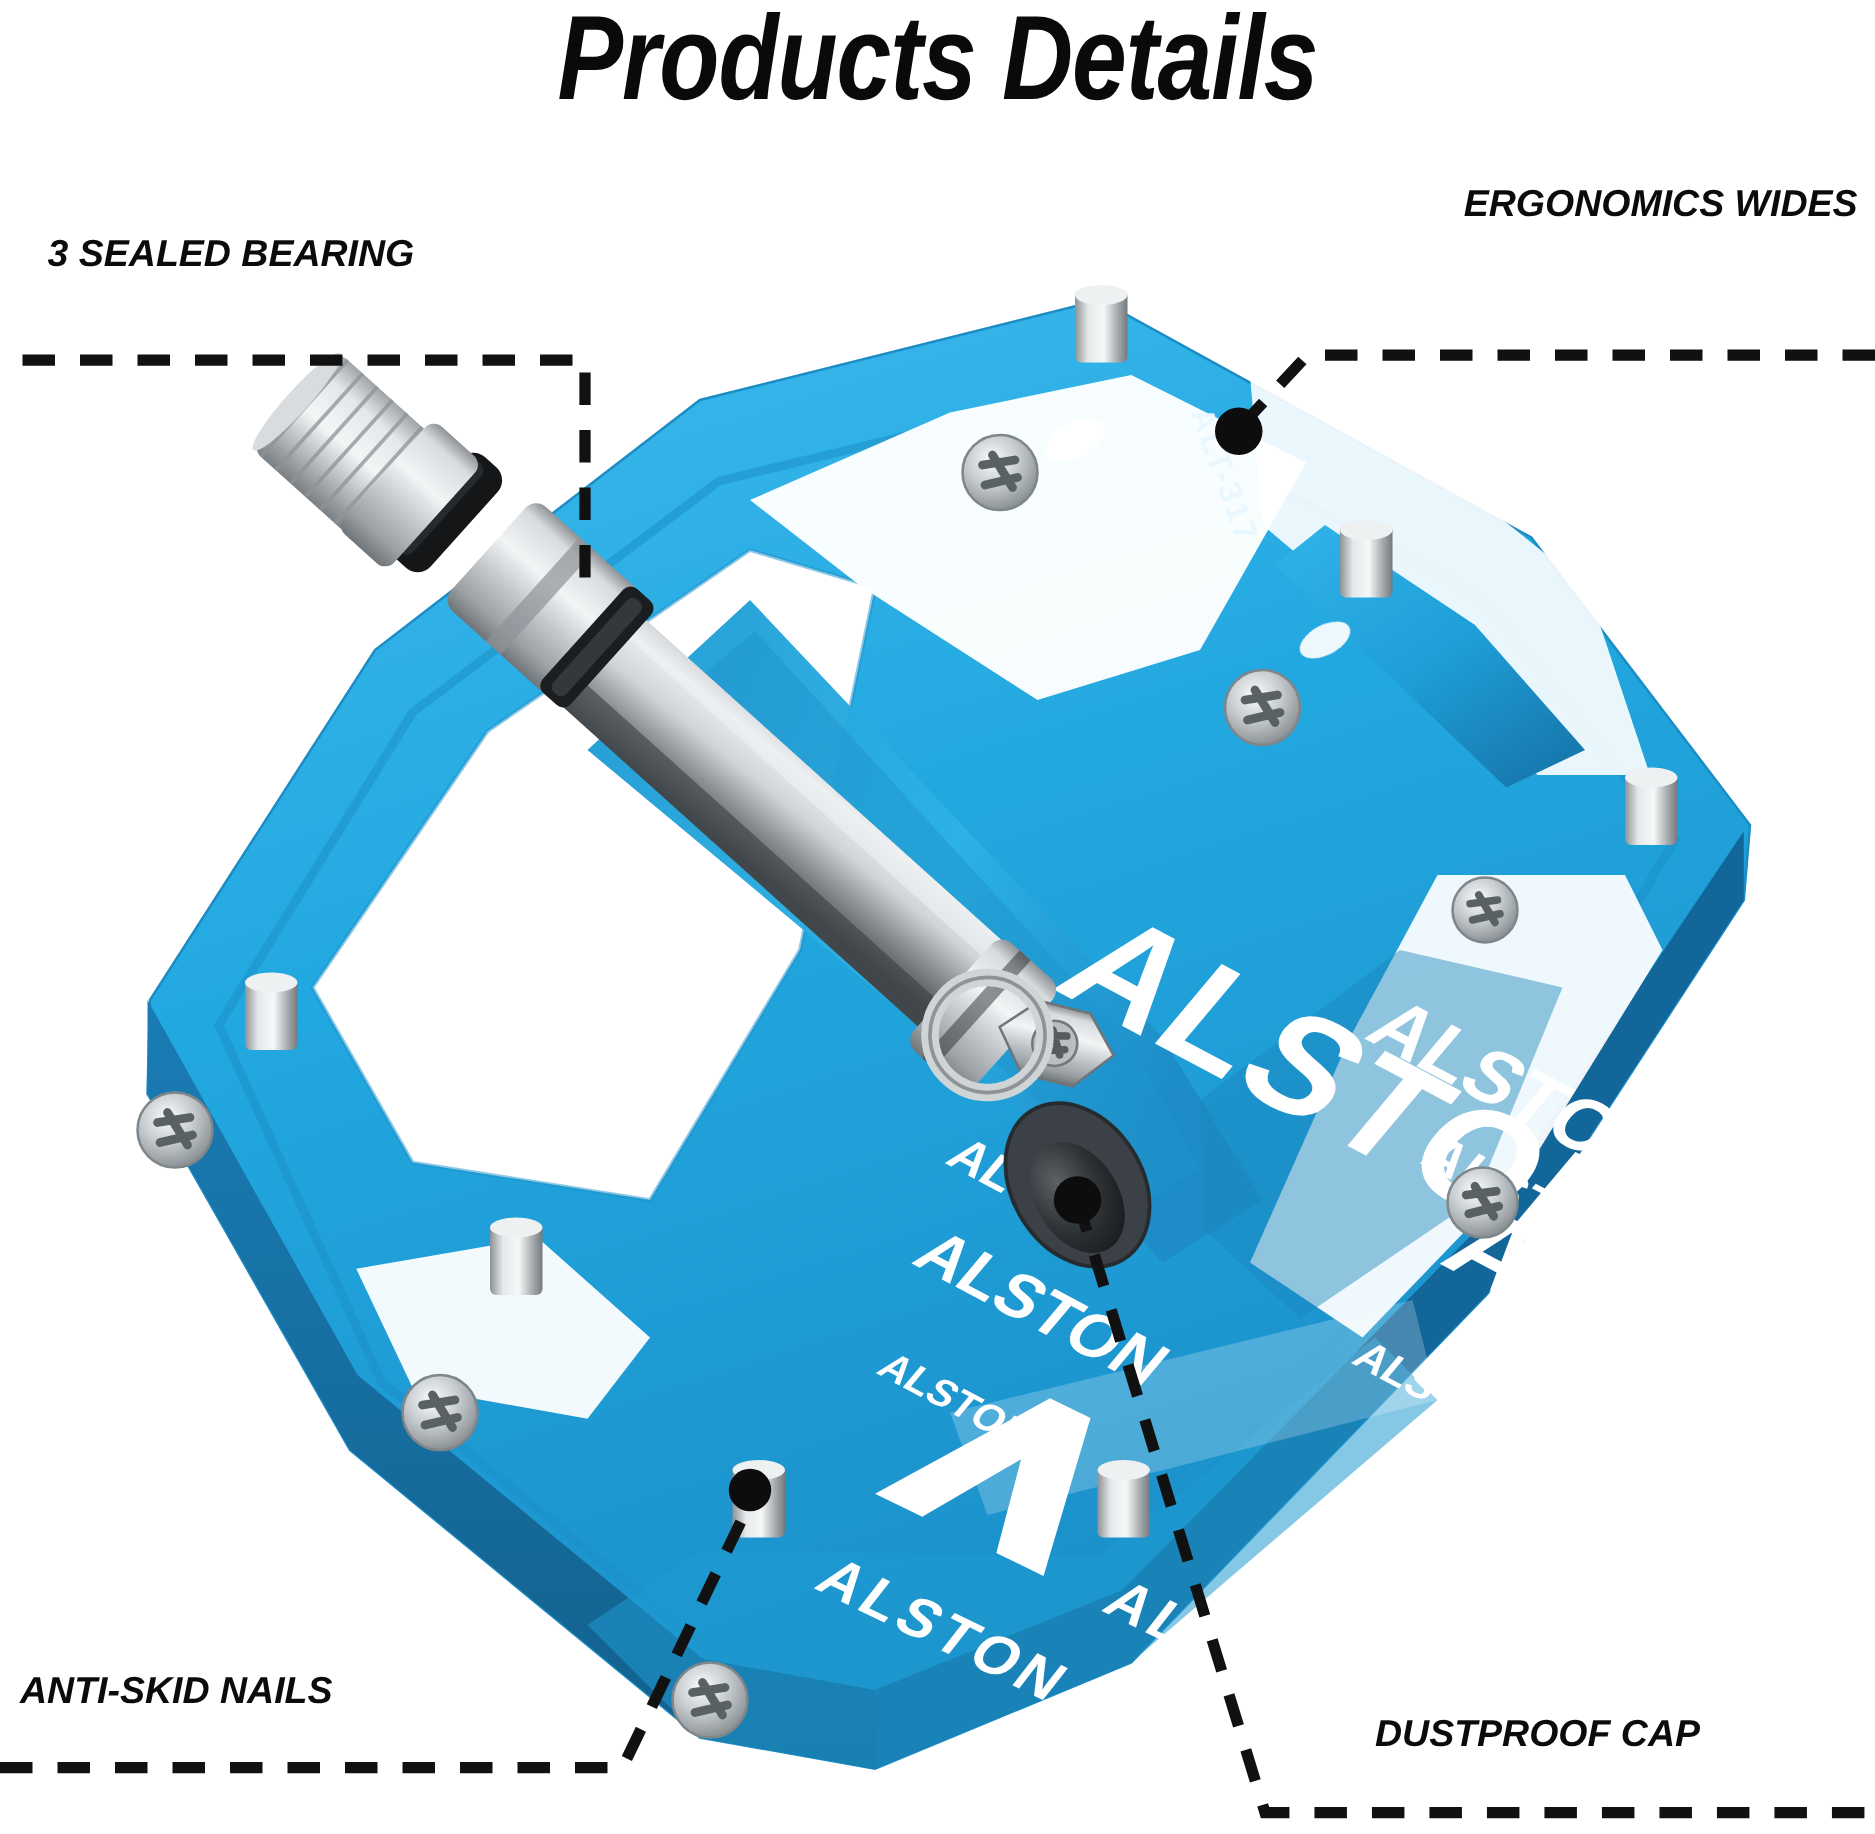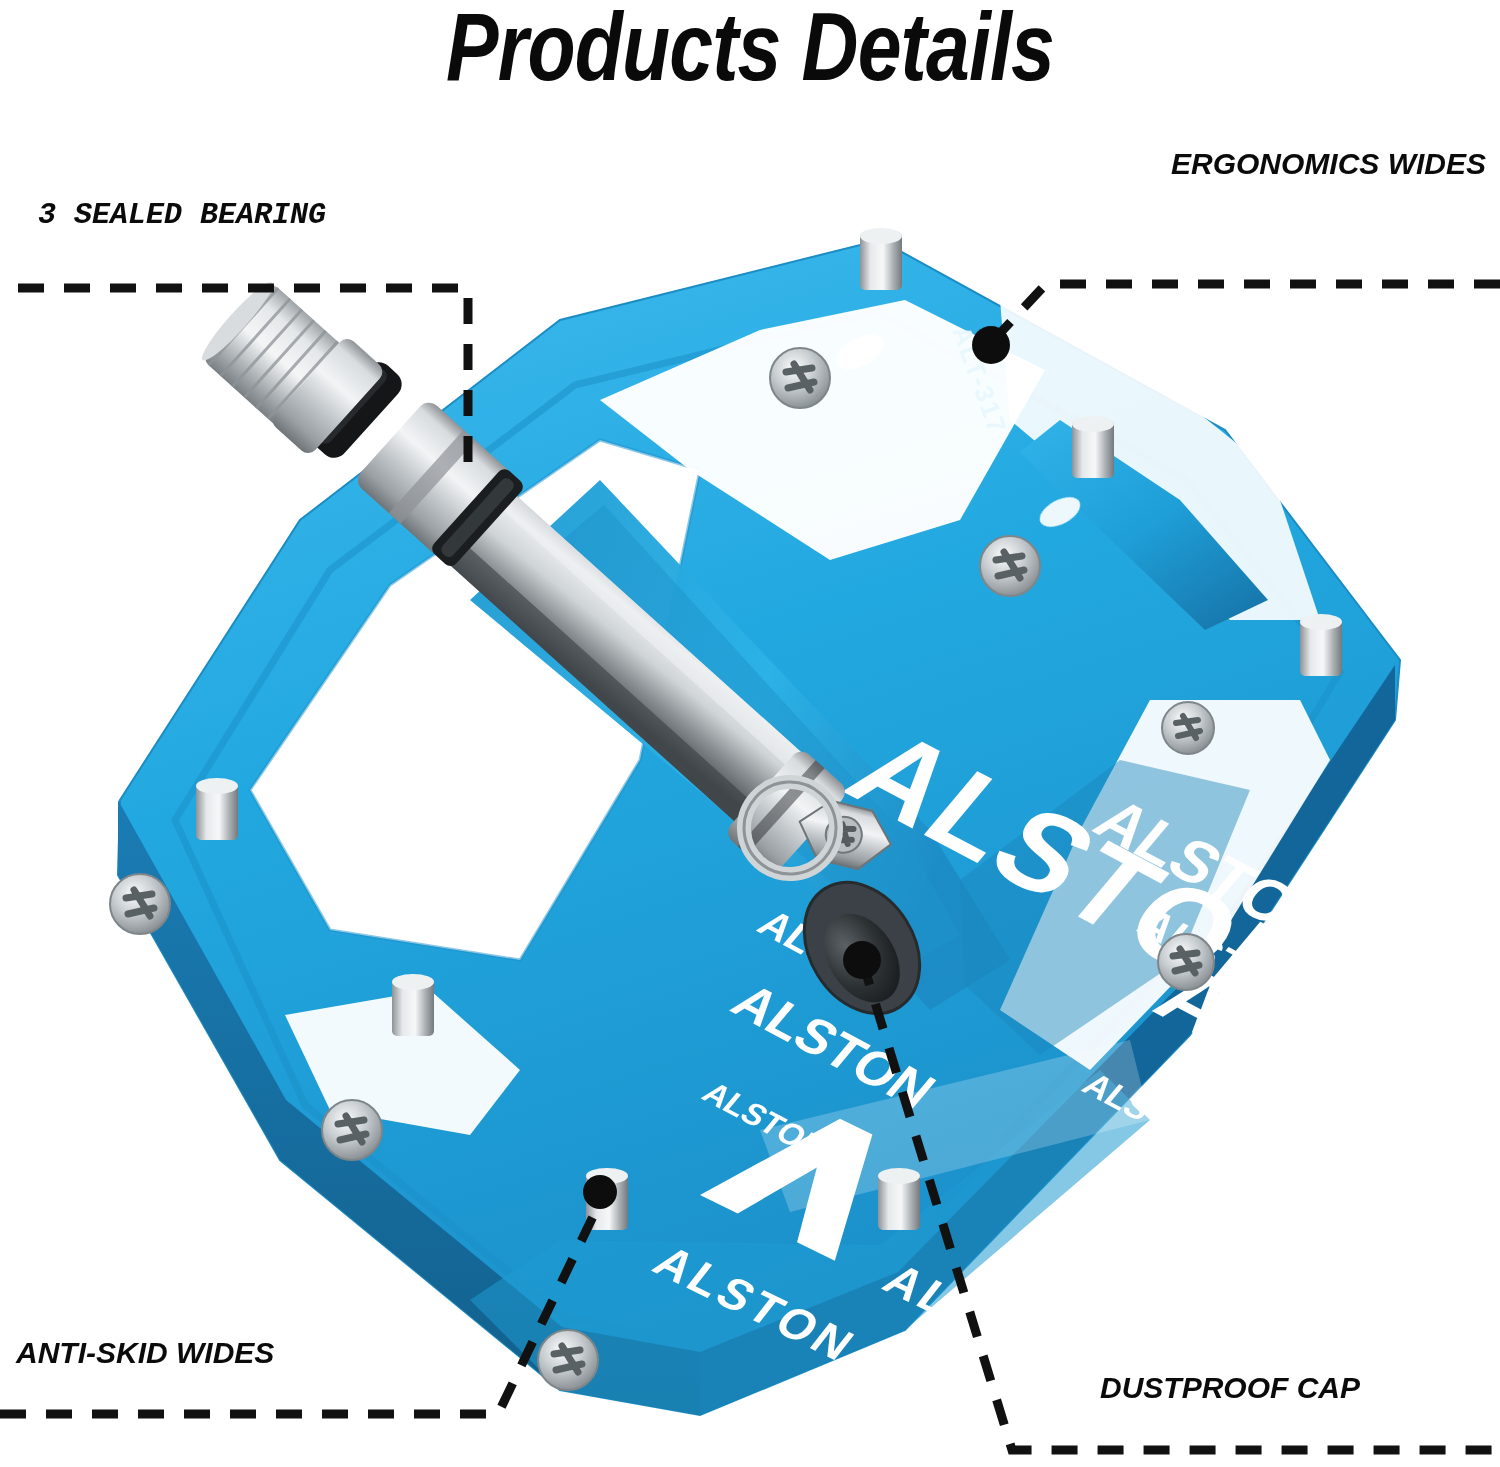"3 SEALED BEARING" .lbl-sealed { font-family: Liberation Mono, monospace -> none; top: 200px -> 188px }
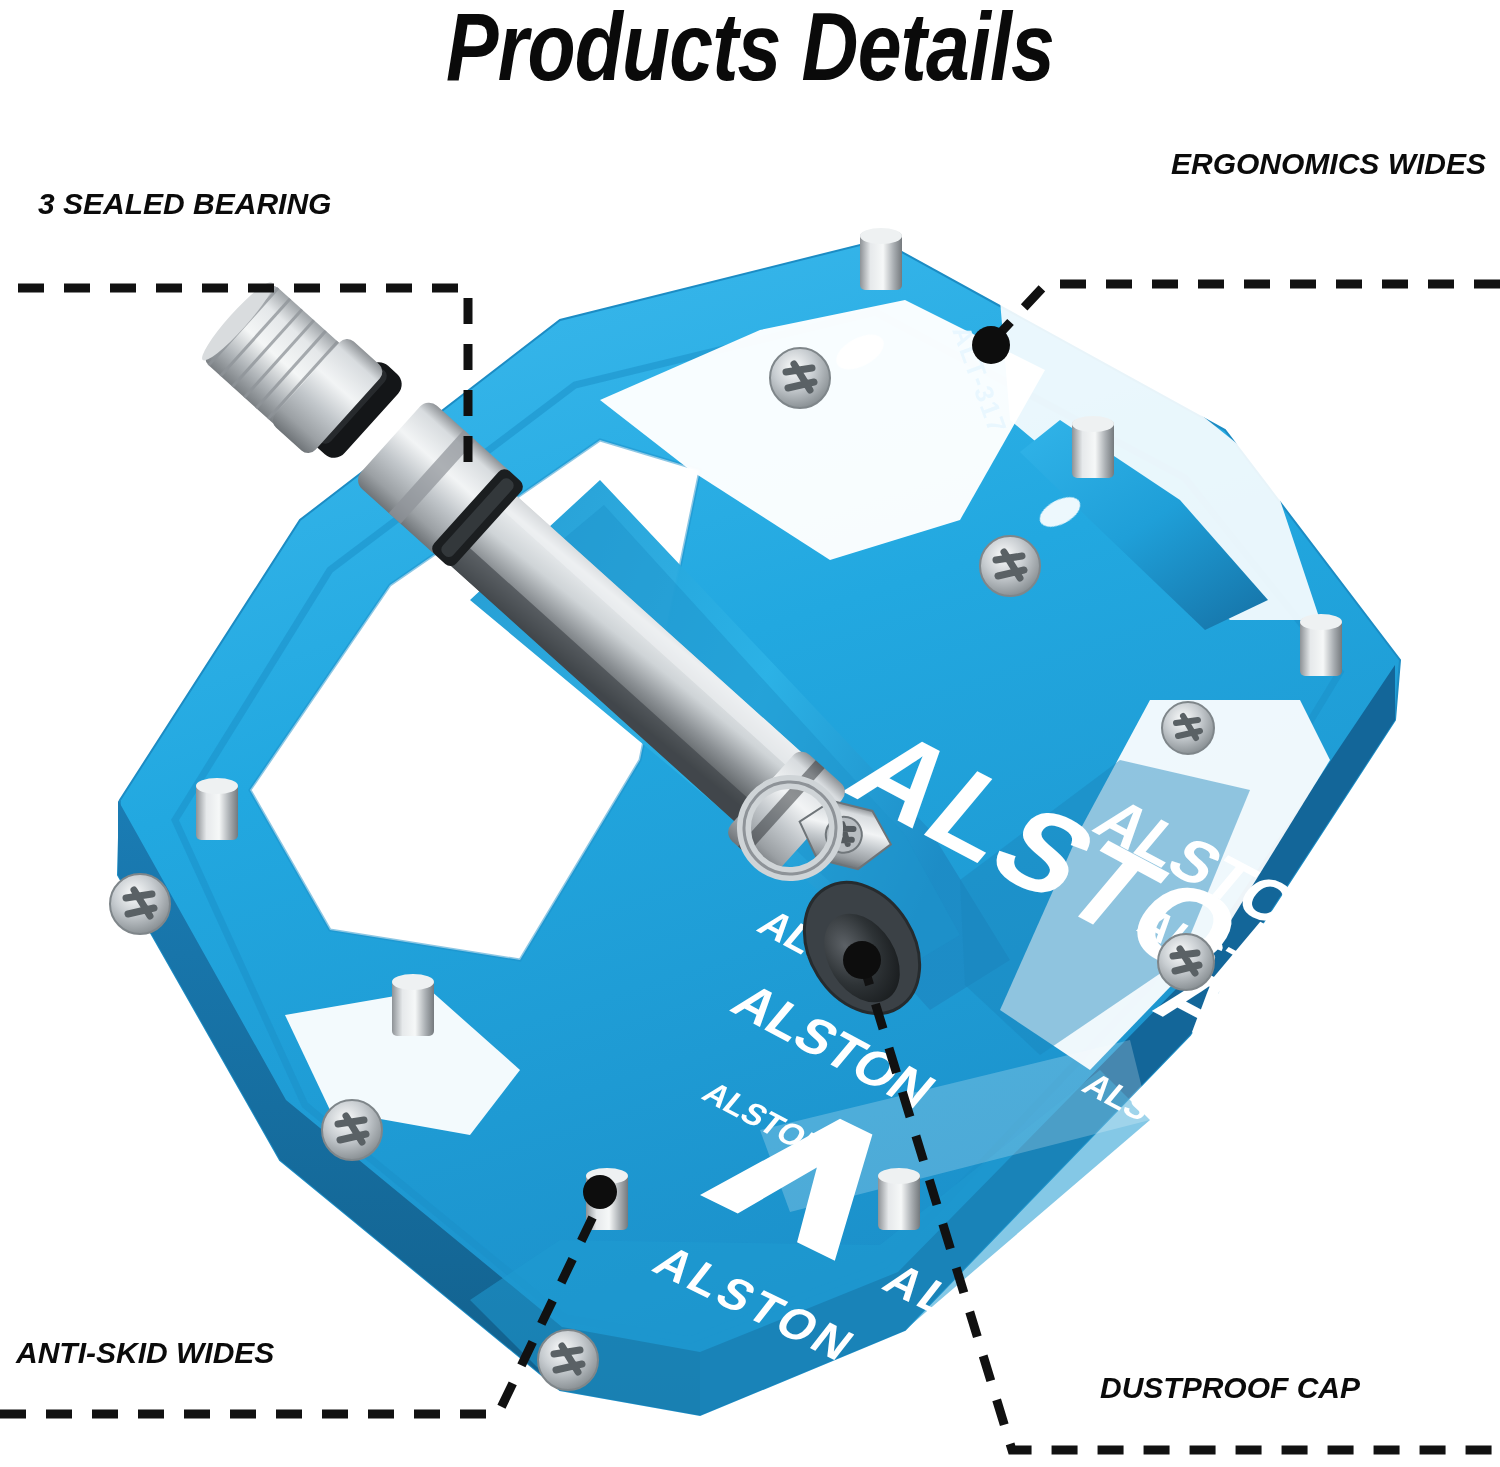"ANTI-SKID WIDES" div.callout { text: WIDES -> NAILS }
